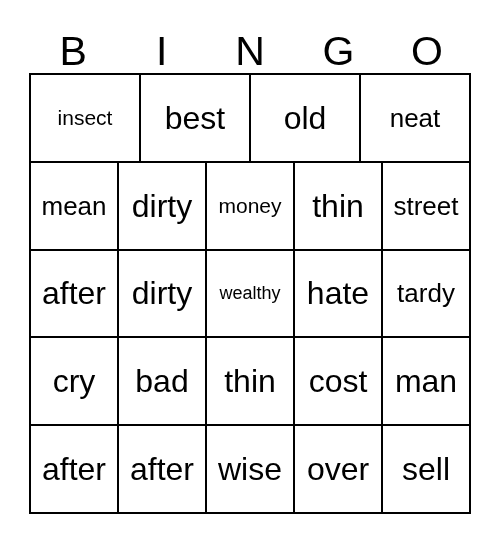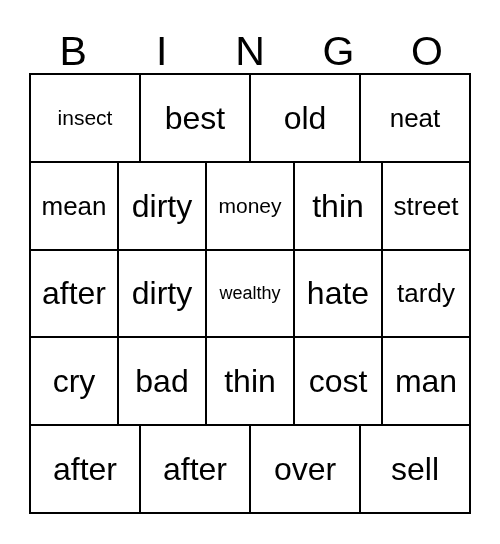"wise" div.grid-cell { html: none -> <div> <span>wise</span> </div> }
